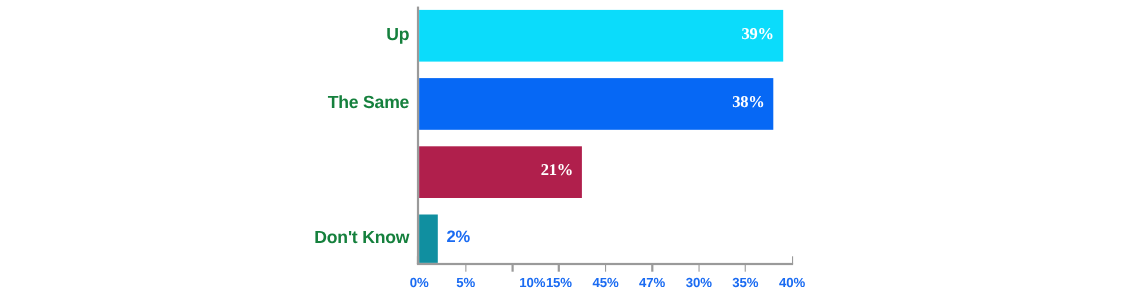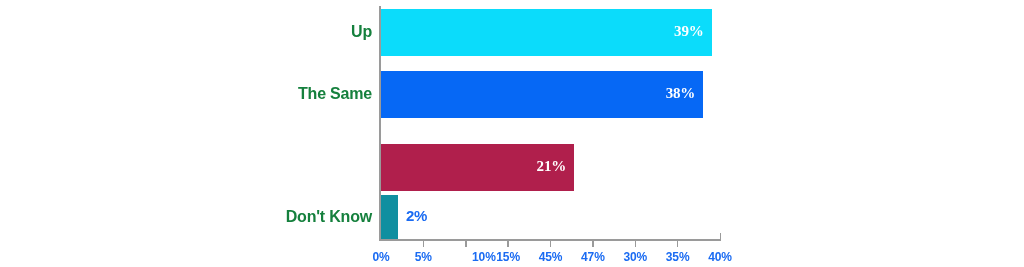"21%" div.bar { top: 144px -> 133px; width: 193px -> 148px }
